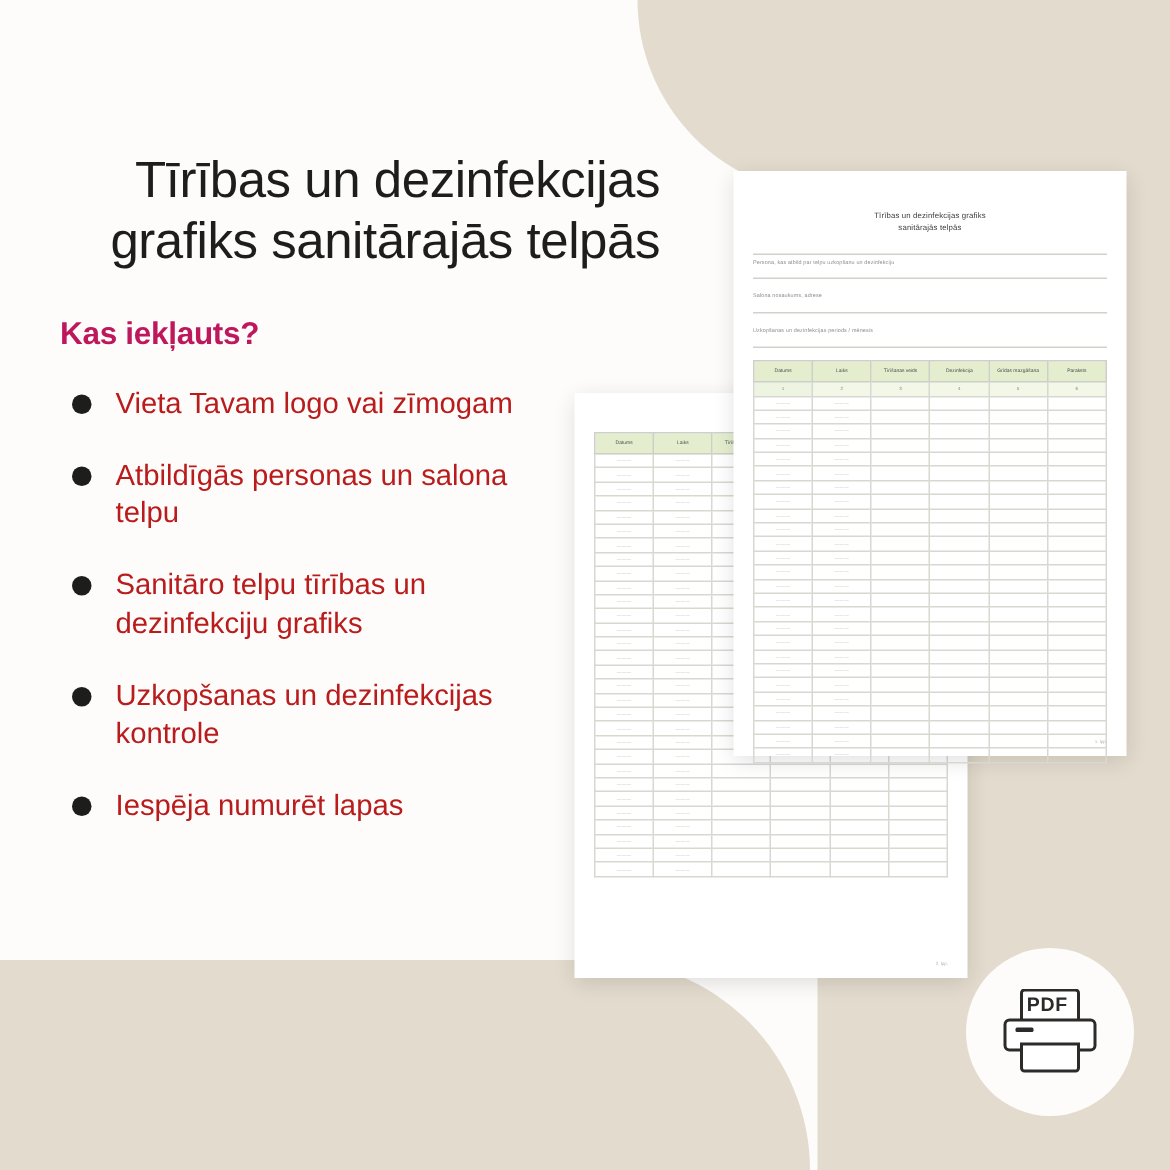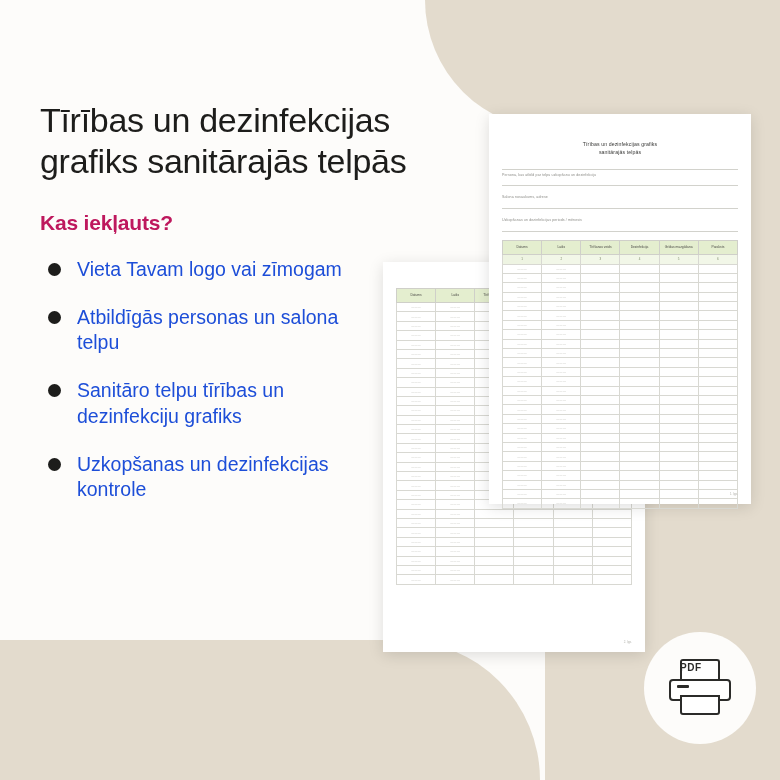"Tīrības un dezinfekcijas grafiks sanitārajās" .title { text-align: none -> right }
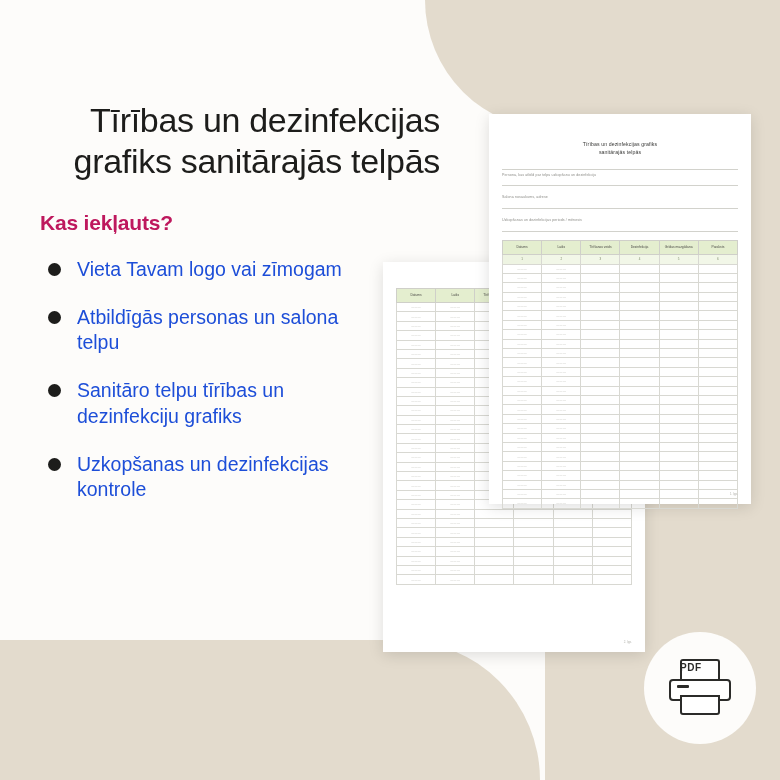"Vieta Tavam logo vai zīmogam" .bullet-text { color: #1d4ed8 -> #b91c1c }
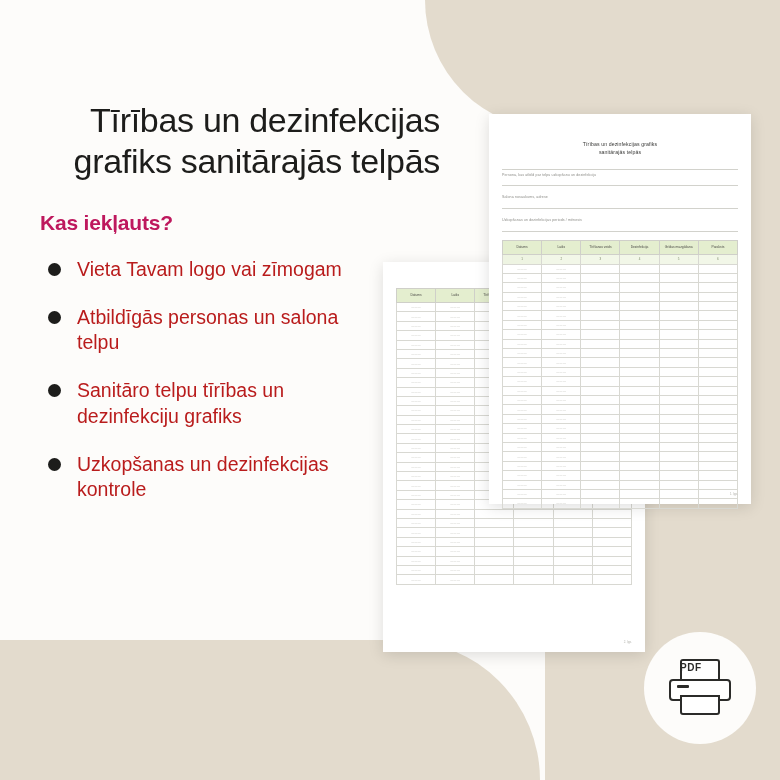"Iespēja numurēt lapas" li.bullet-item { html: none -> <li> <span></span> <span>Iespēja numurēt lapas</span> </li> }
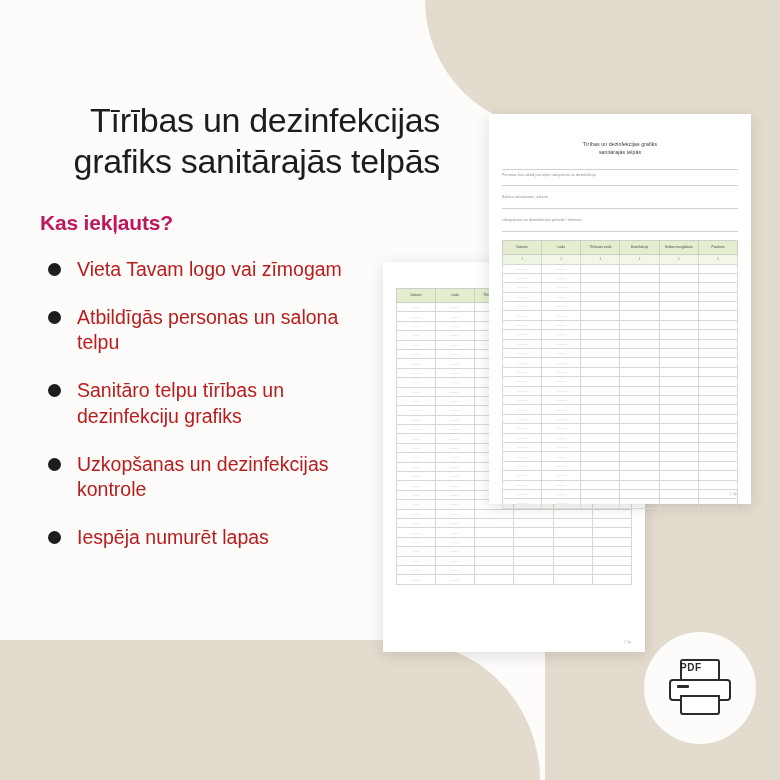"PDF" .printer .pdf-text { font-size: 10px -> 13px; text-align: left -> right }
